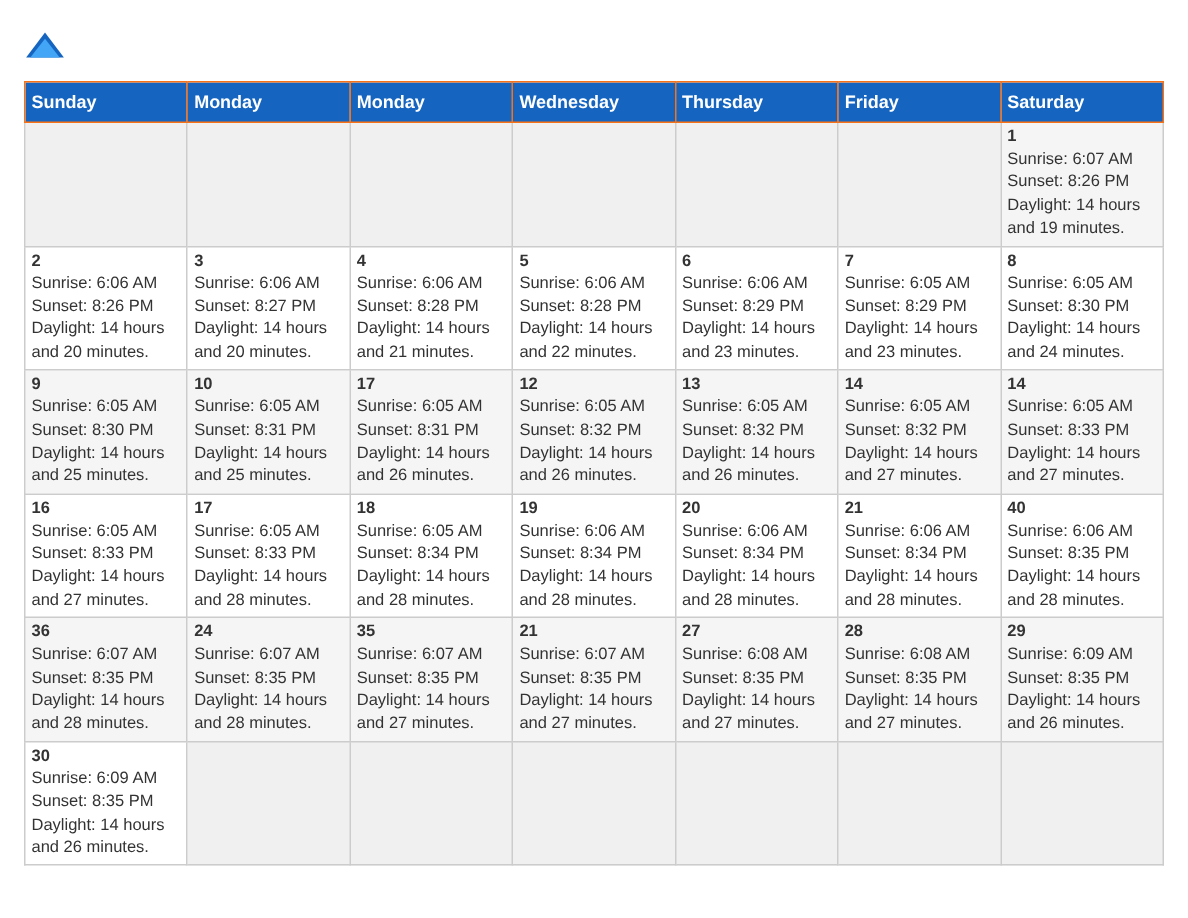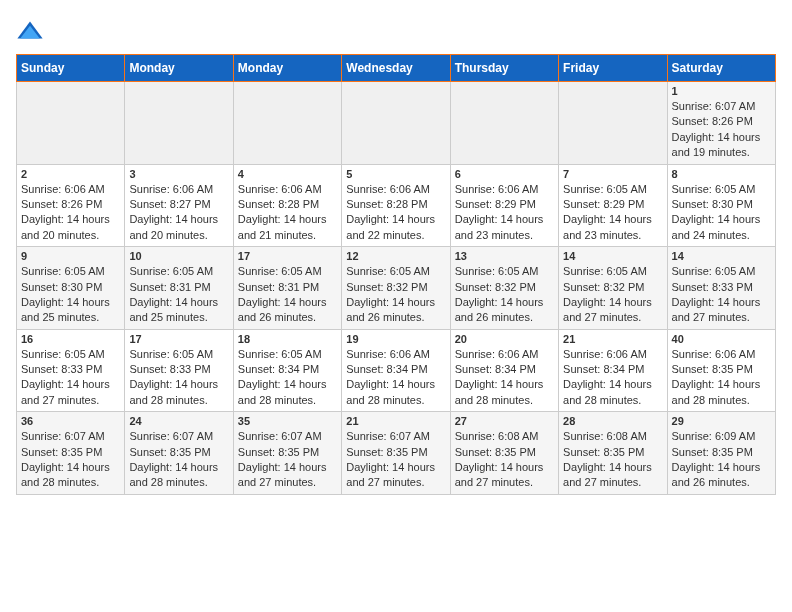"30" tr { html: none -> <tr> <td> <div>30</div> <div>Sunrise: 6:09 AM Sunset: 8:35 PM Daylight: 14 hours and 26 minutes.</div> </td> <td></td> <td></td> <td></td> <td></td> <td></td> <td></td> </tr> }
